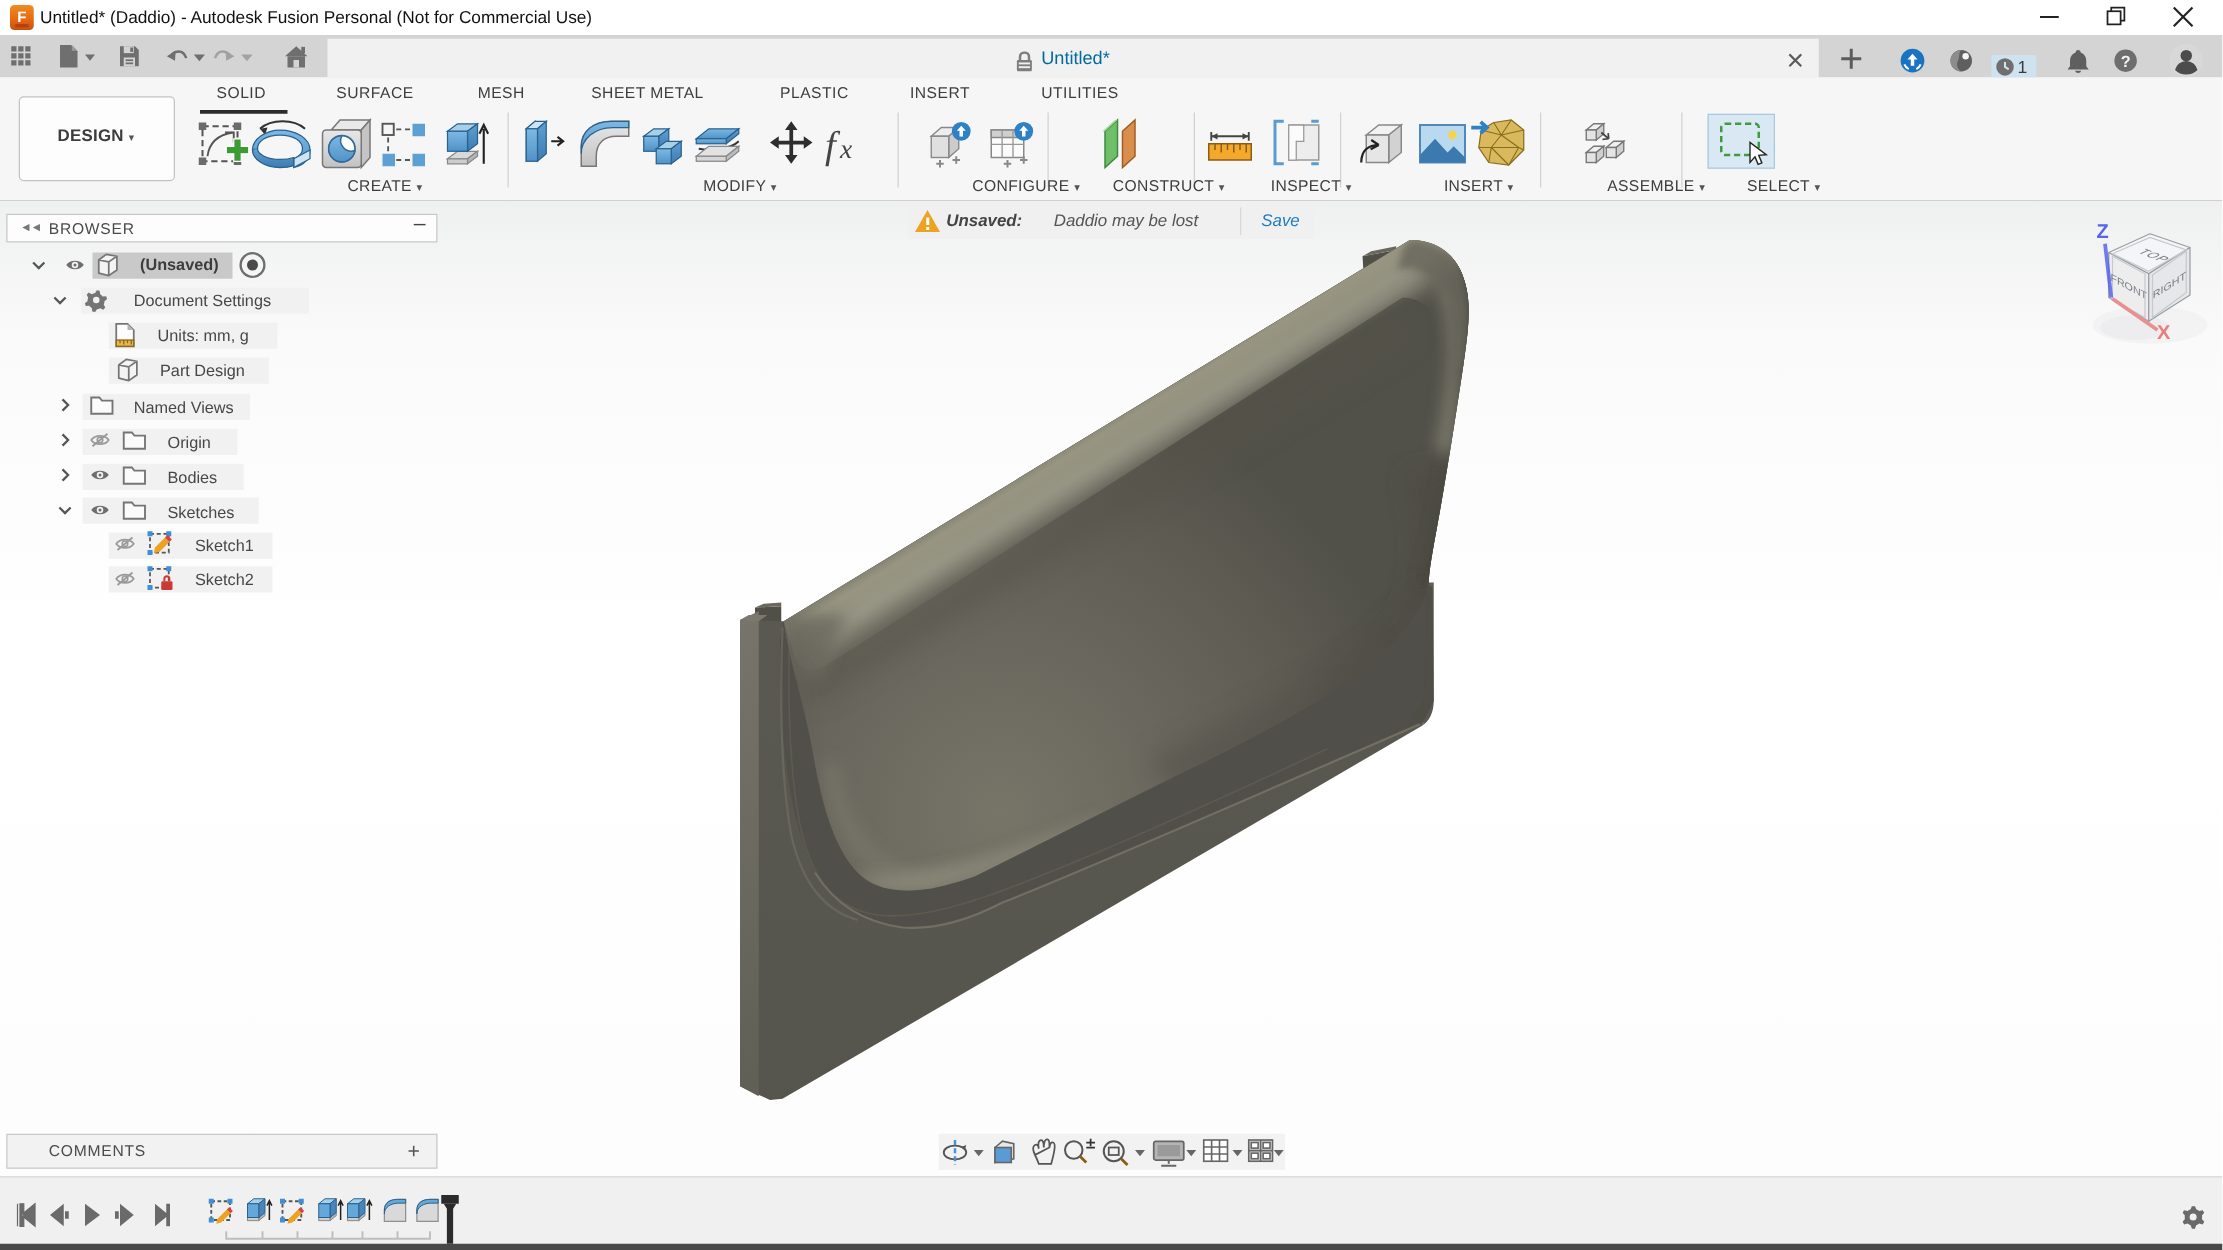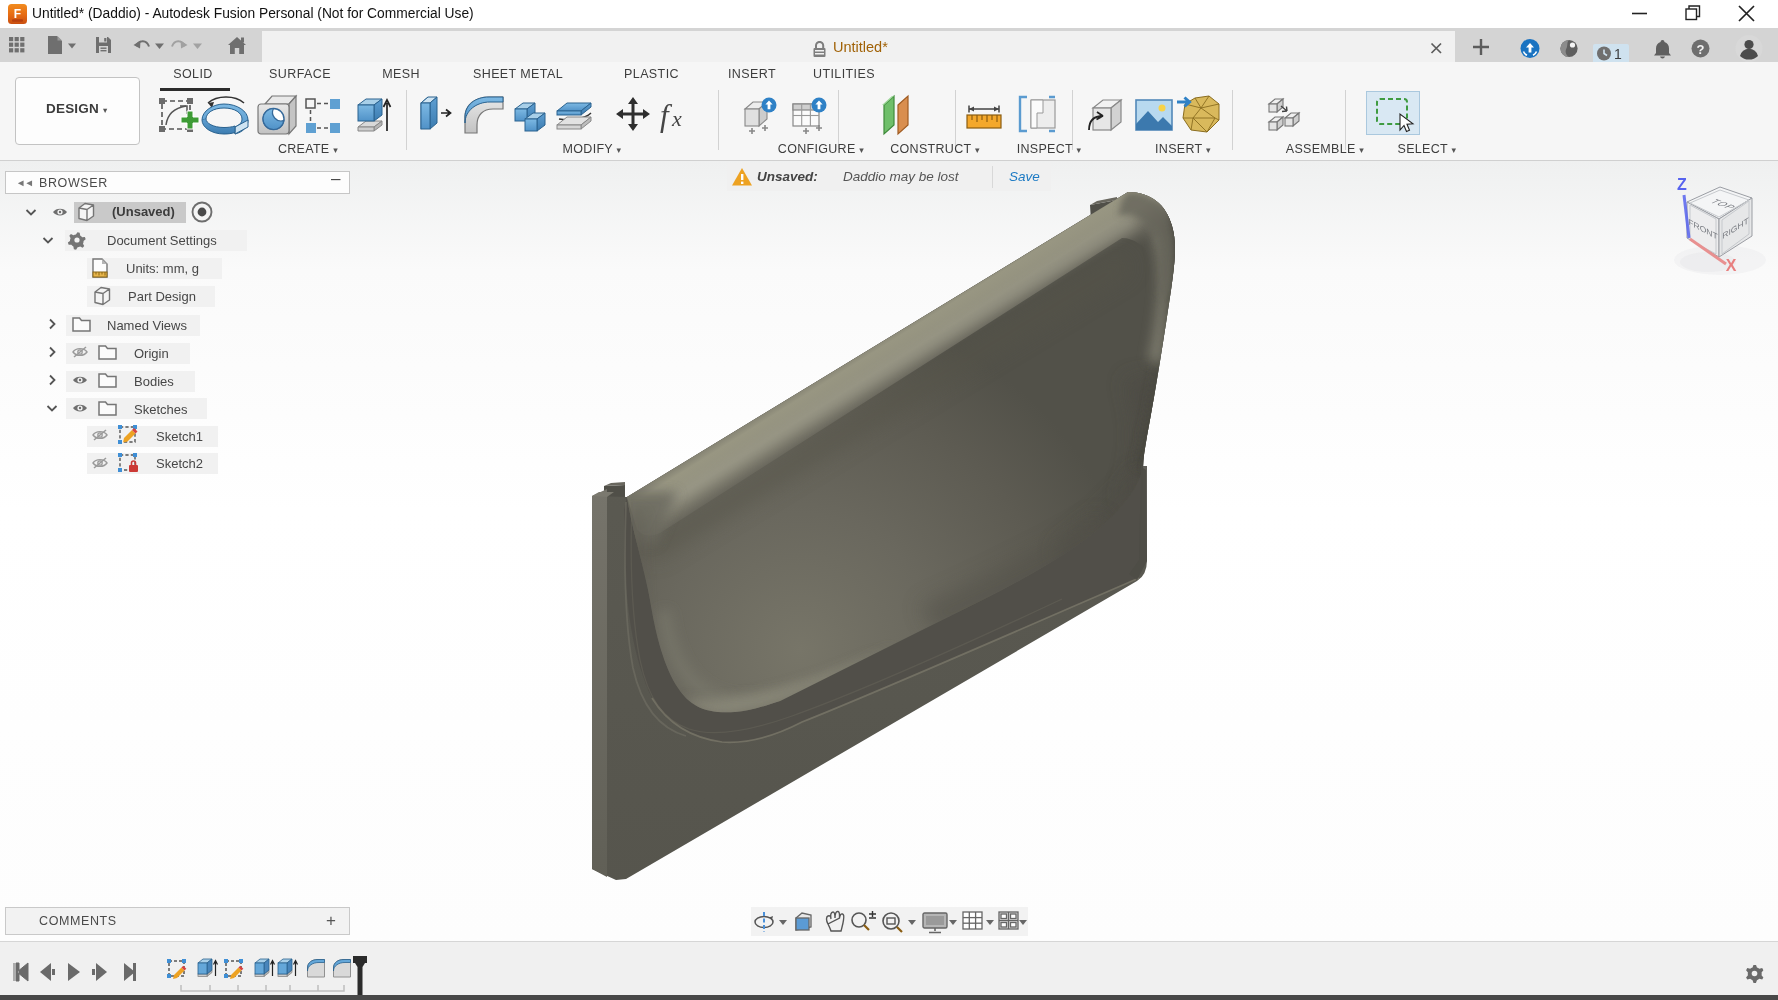"Untitled*" div.abs { color: #a16207 -> #0369a1 }
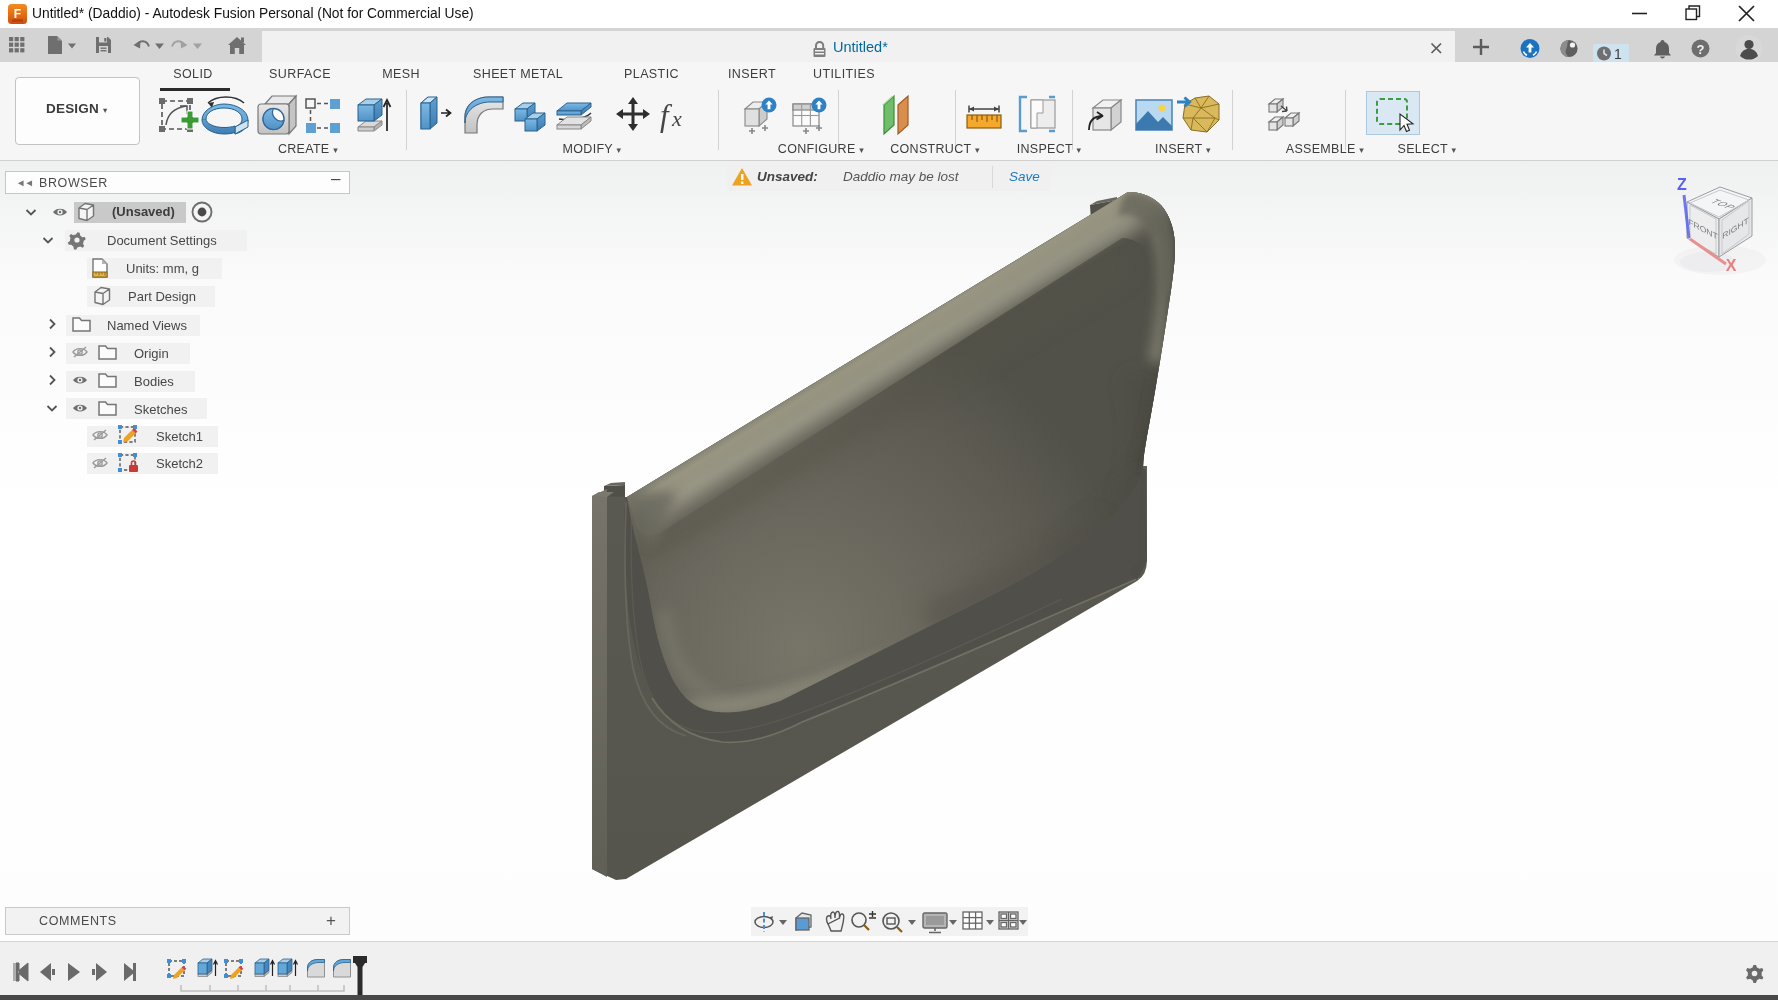"UTILITIES" div.rtab { left: 844px -> 864px }
